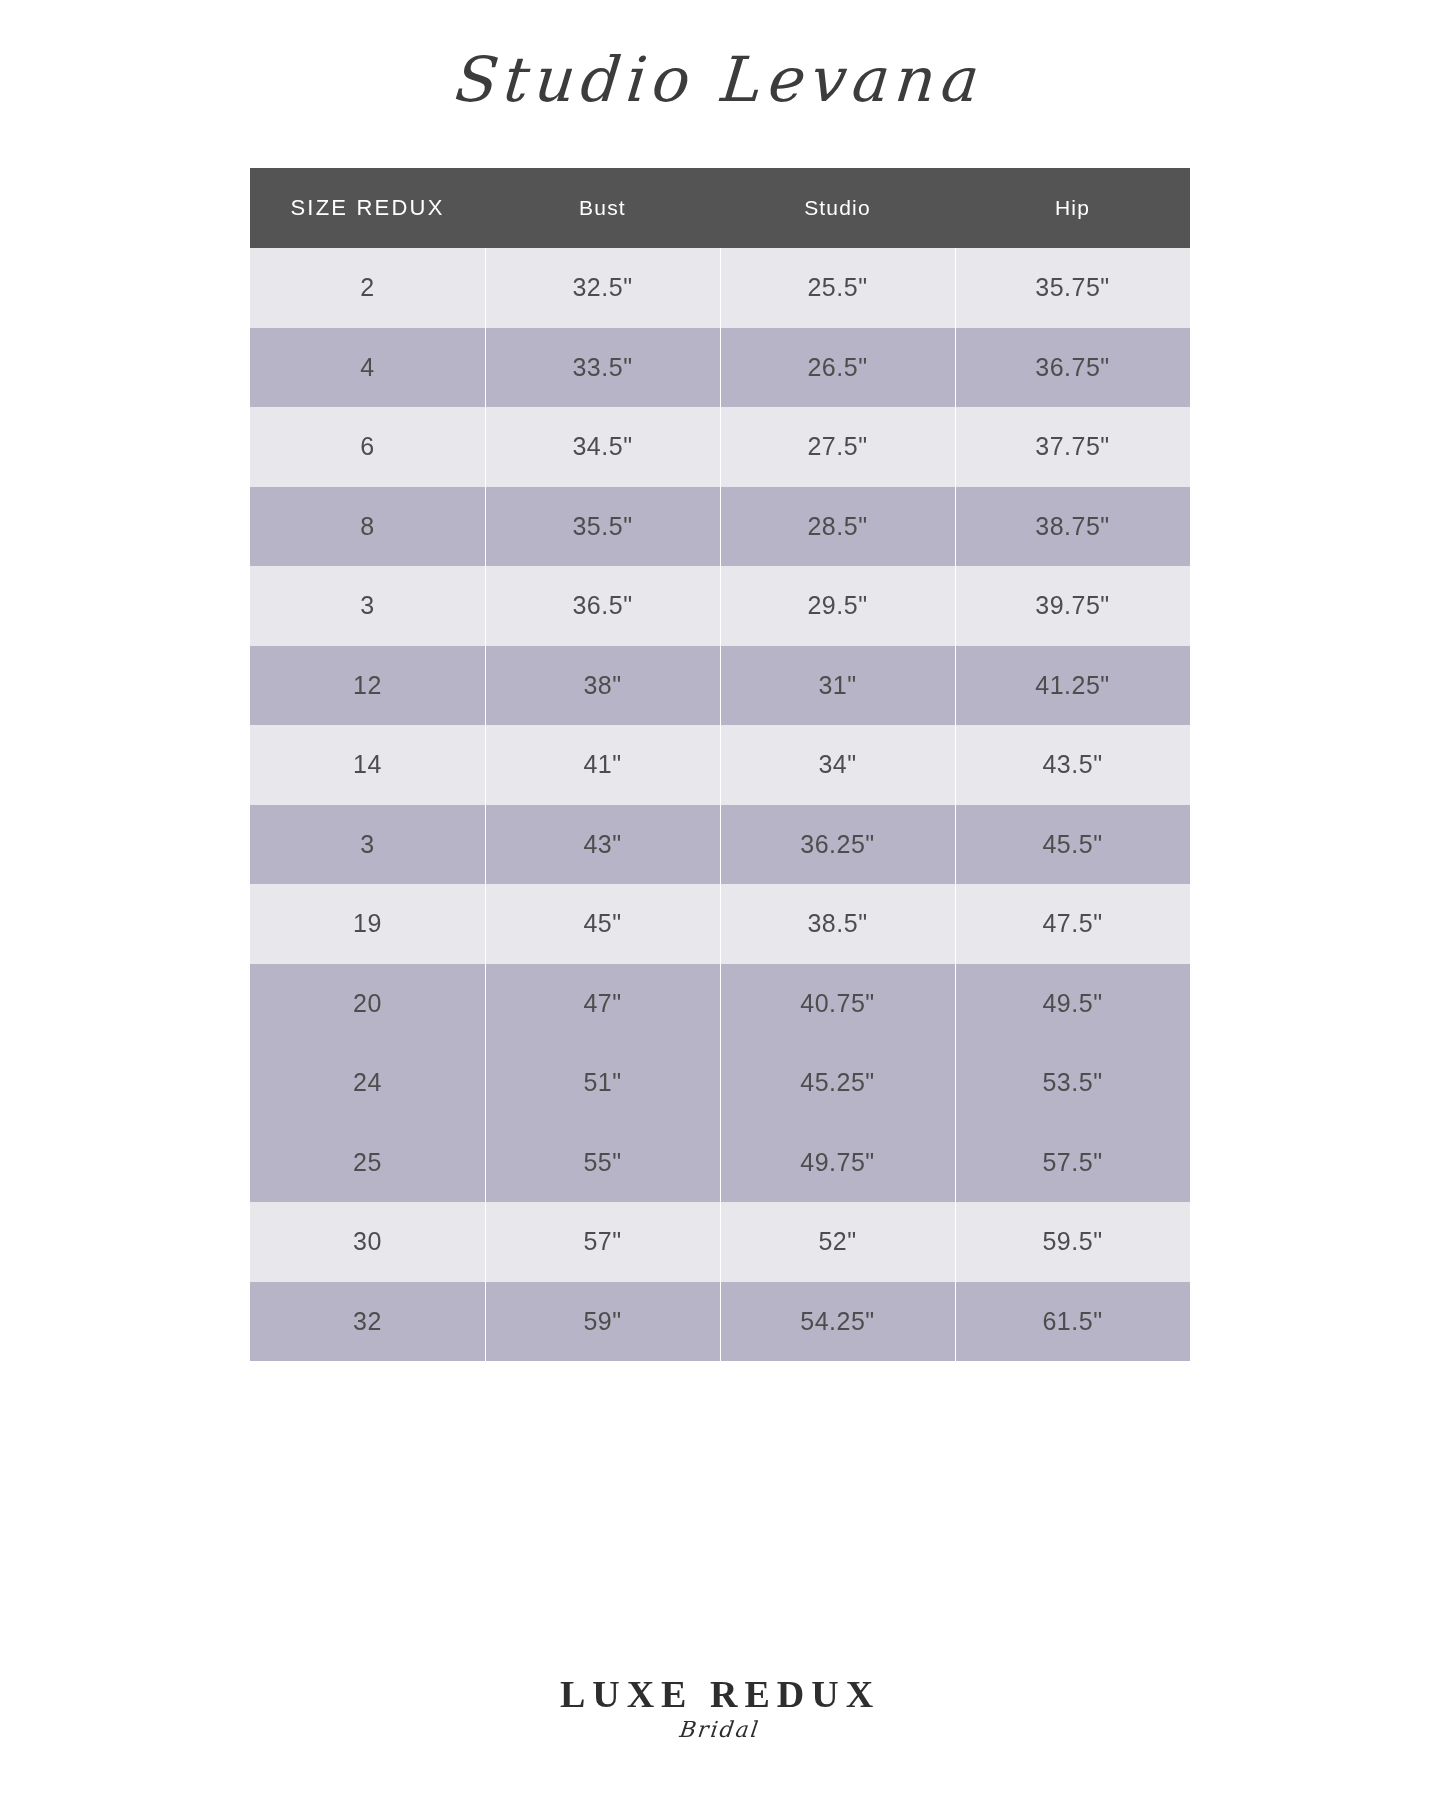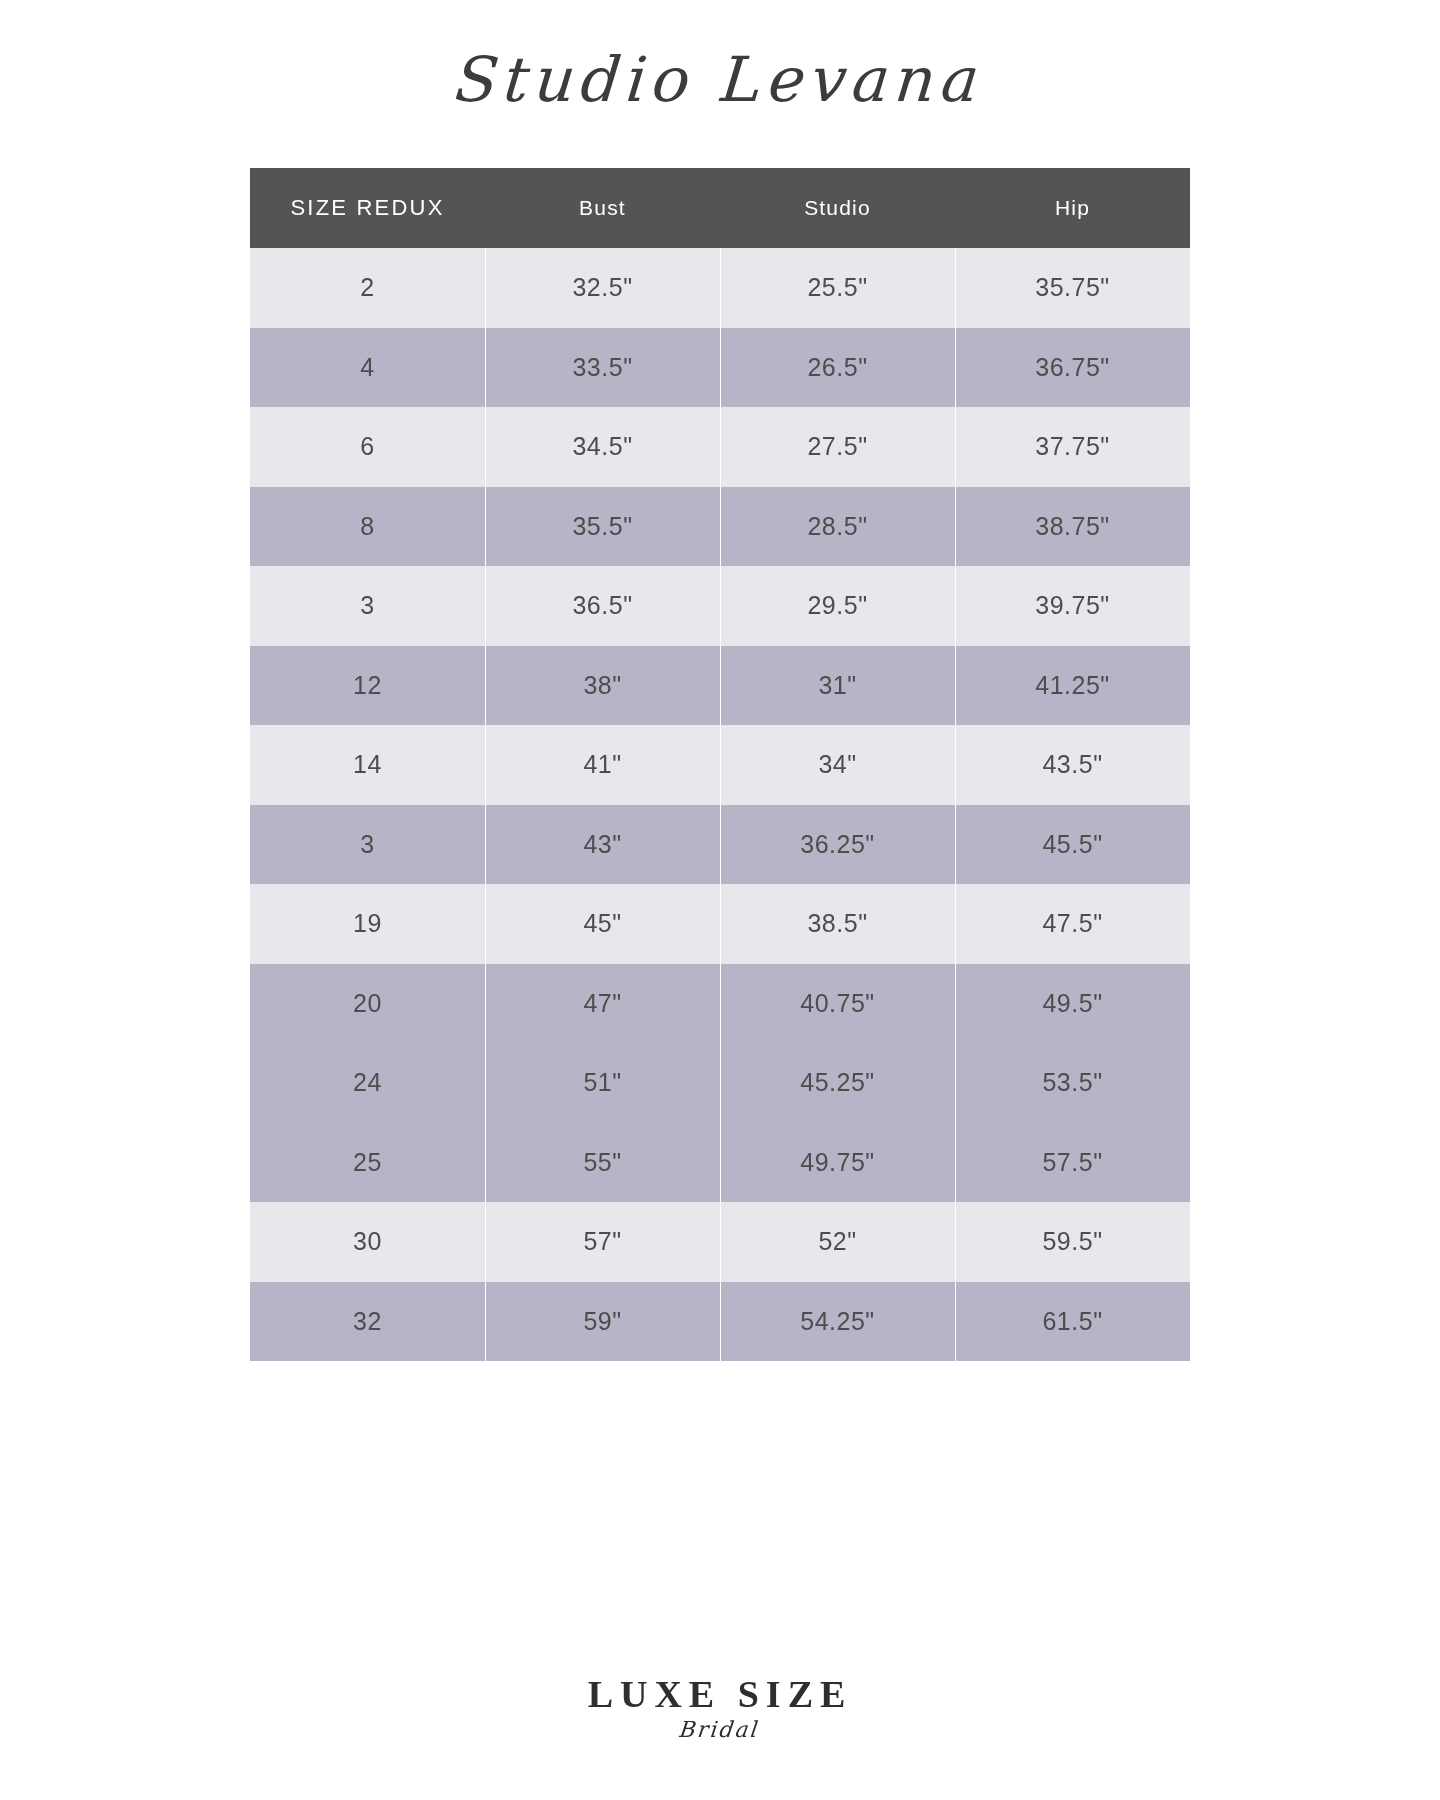"LUXE SIZE" div.footer-main { text: SIZE -> REDUX }
